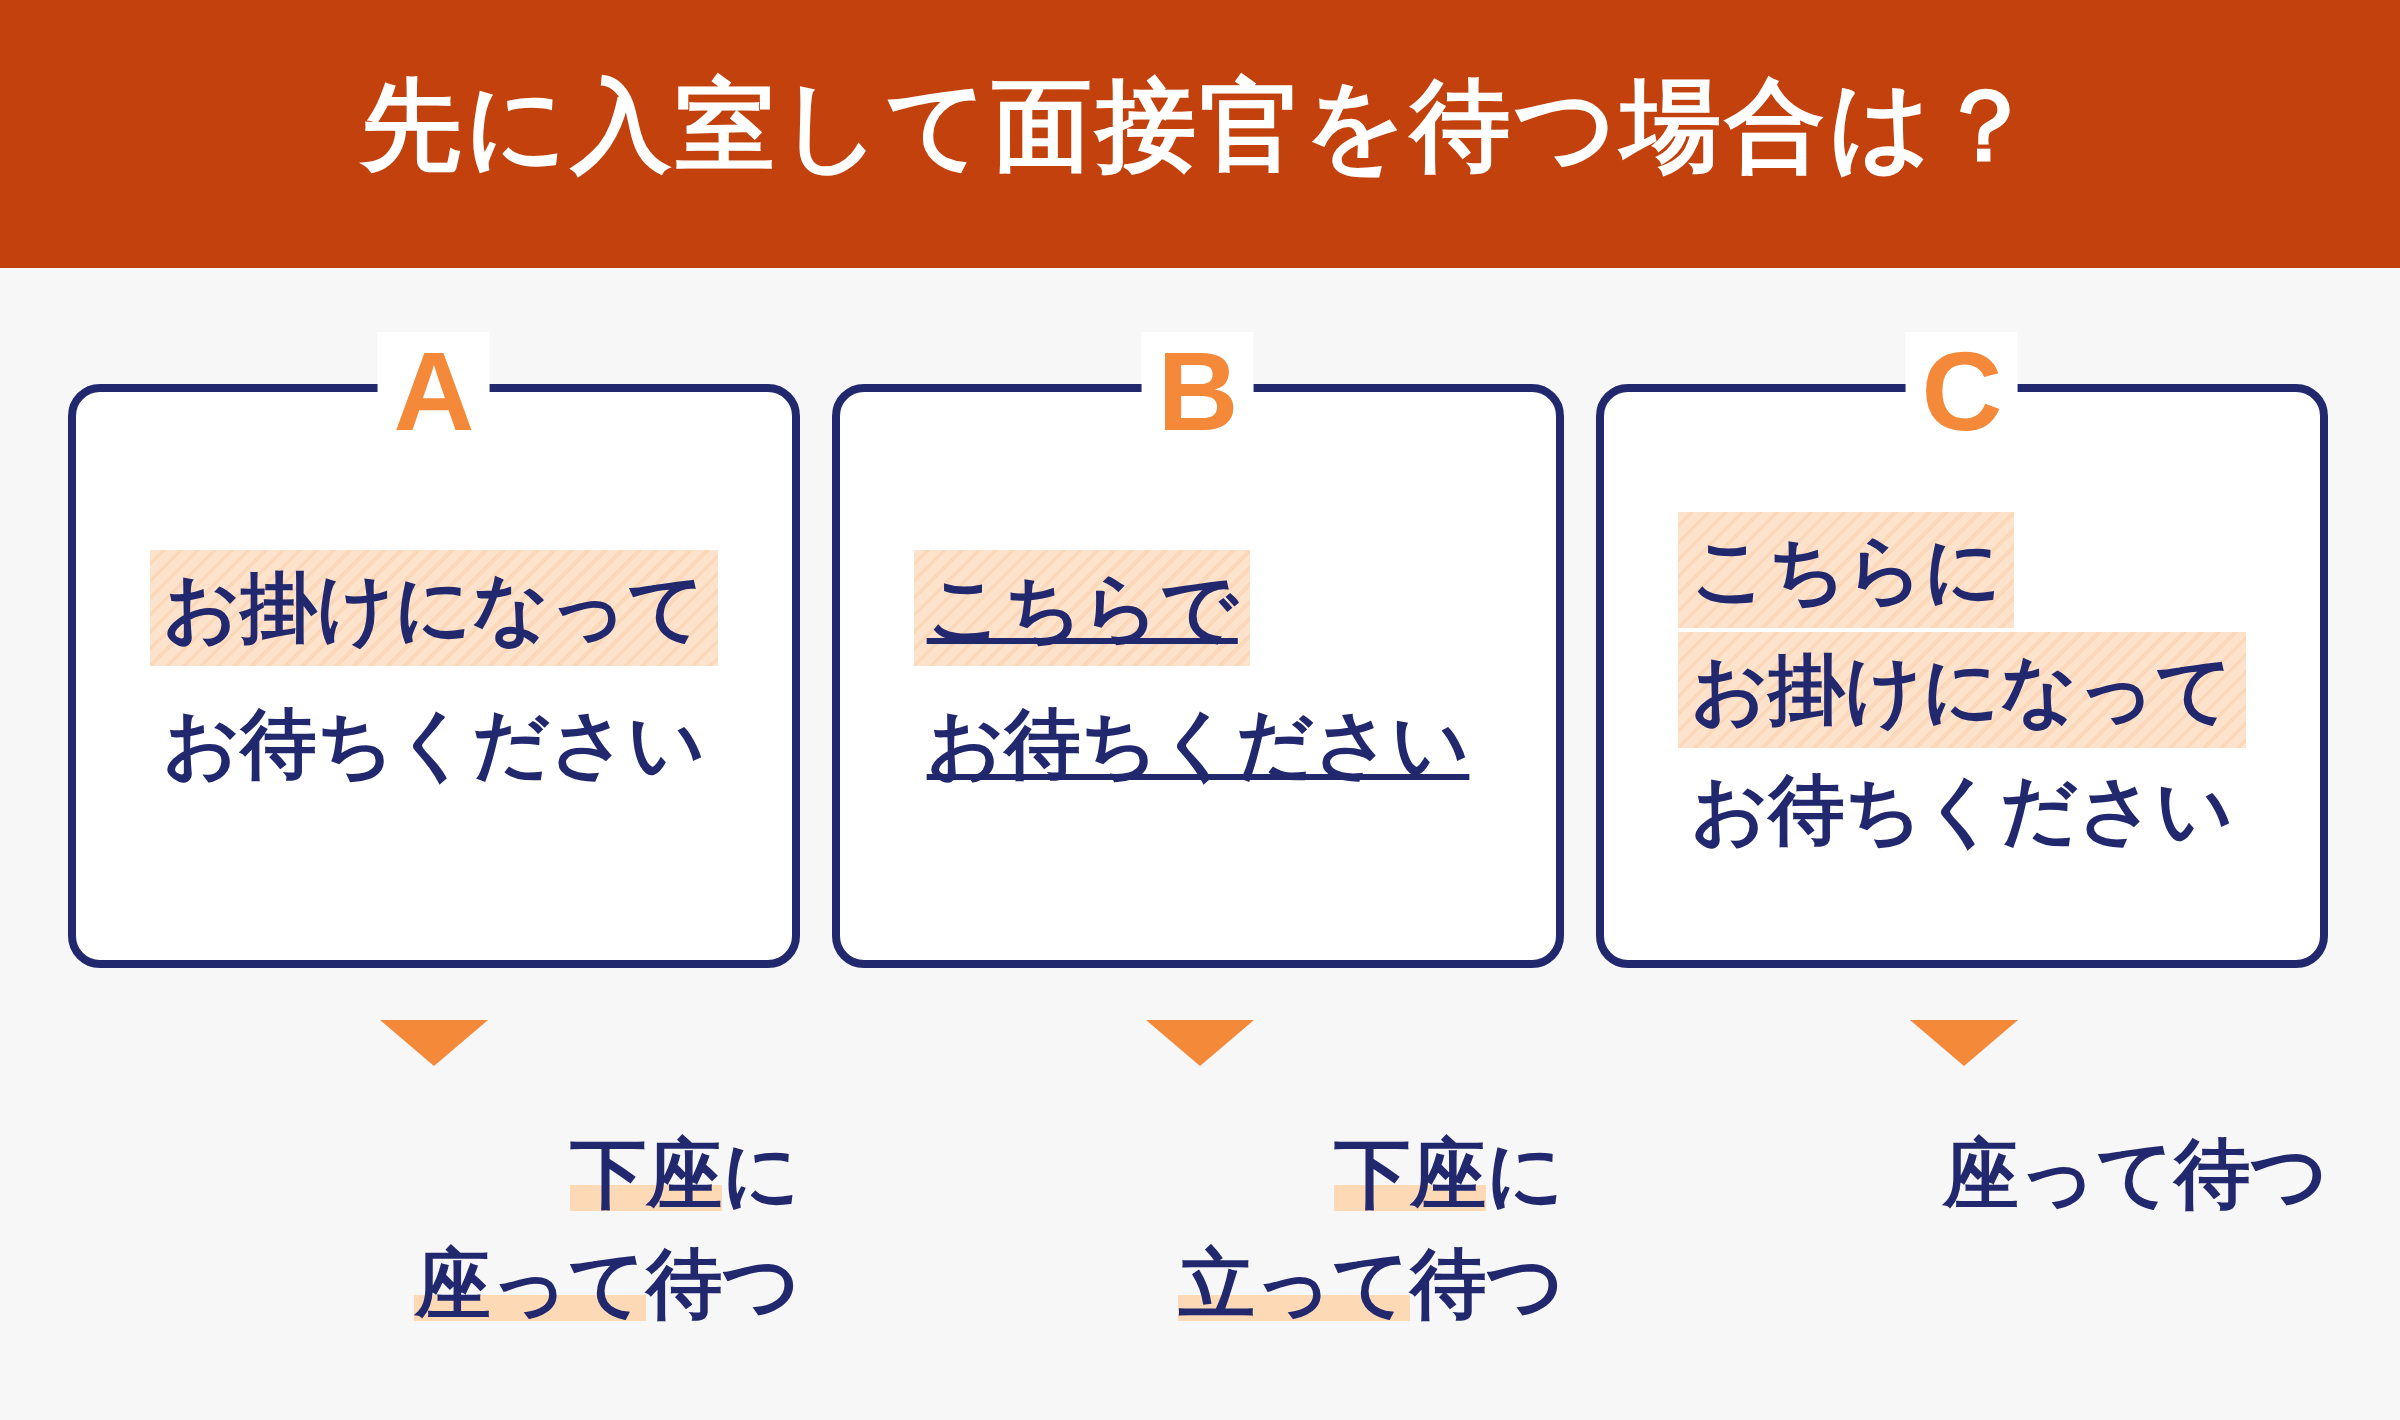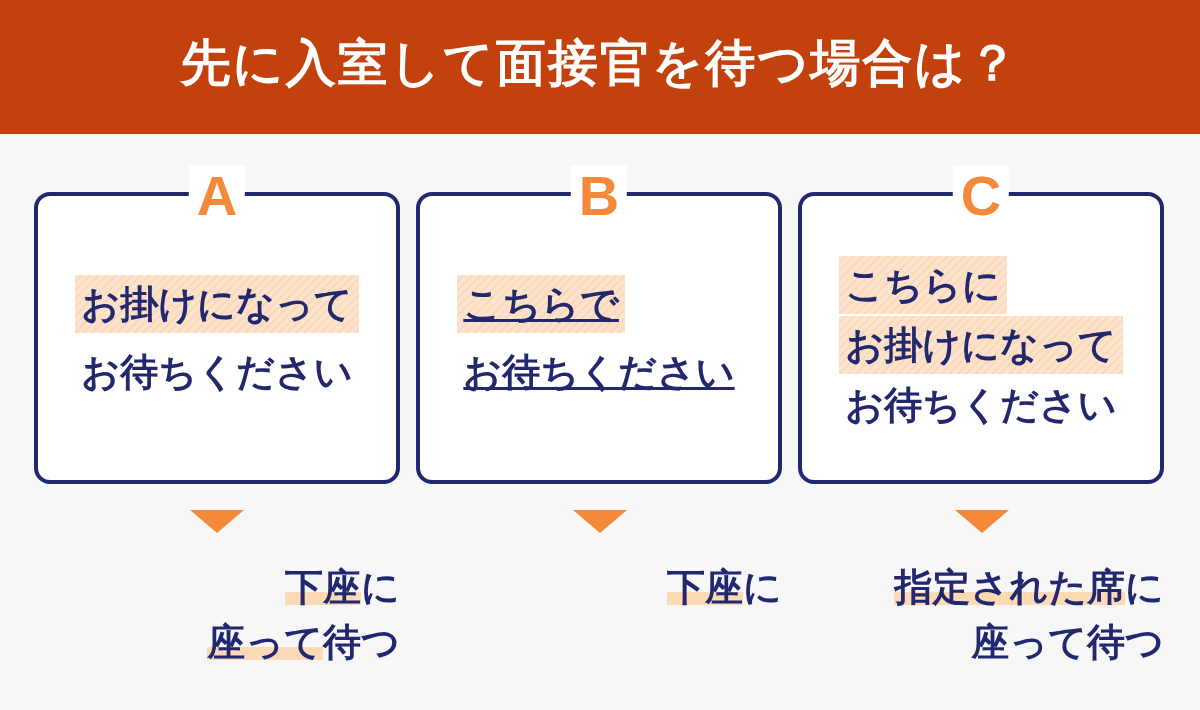"指定された席に" div.rline { html: <div> <span>指定された席</span><span>に</span> </div> -> none }
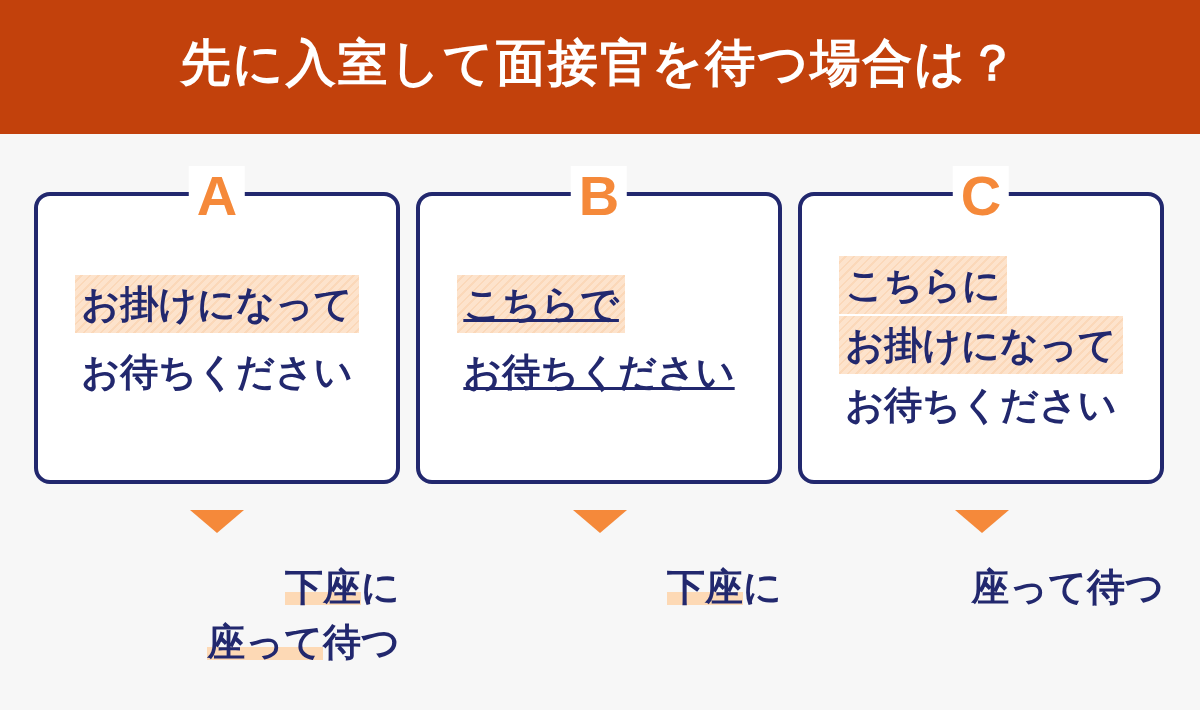"立って待つ" div.rline { html: none -> <div> <span>立って</span><span>待つ</span> </div> }
